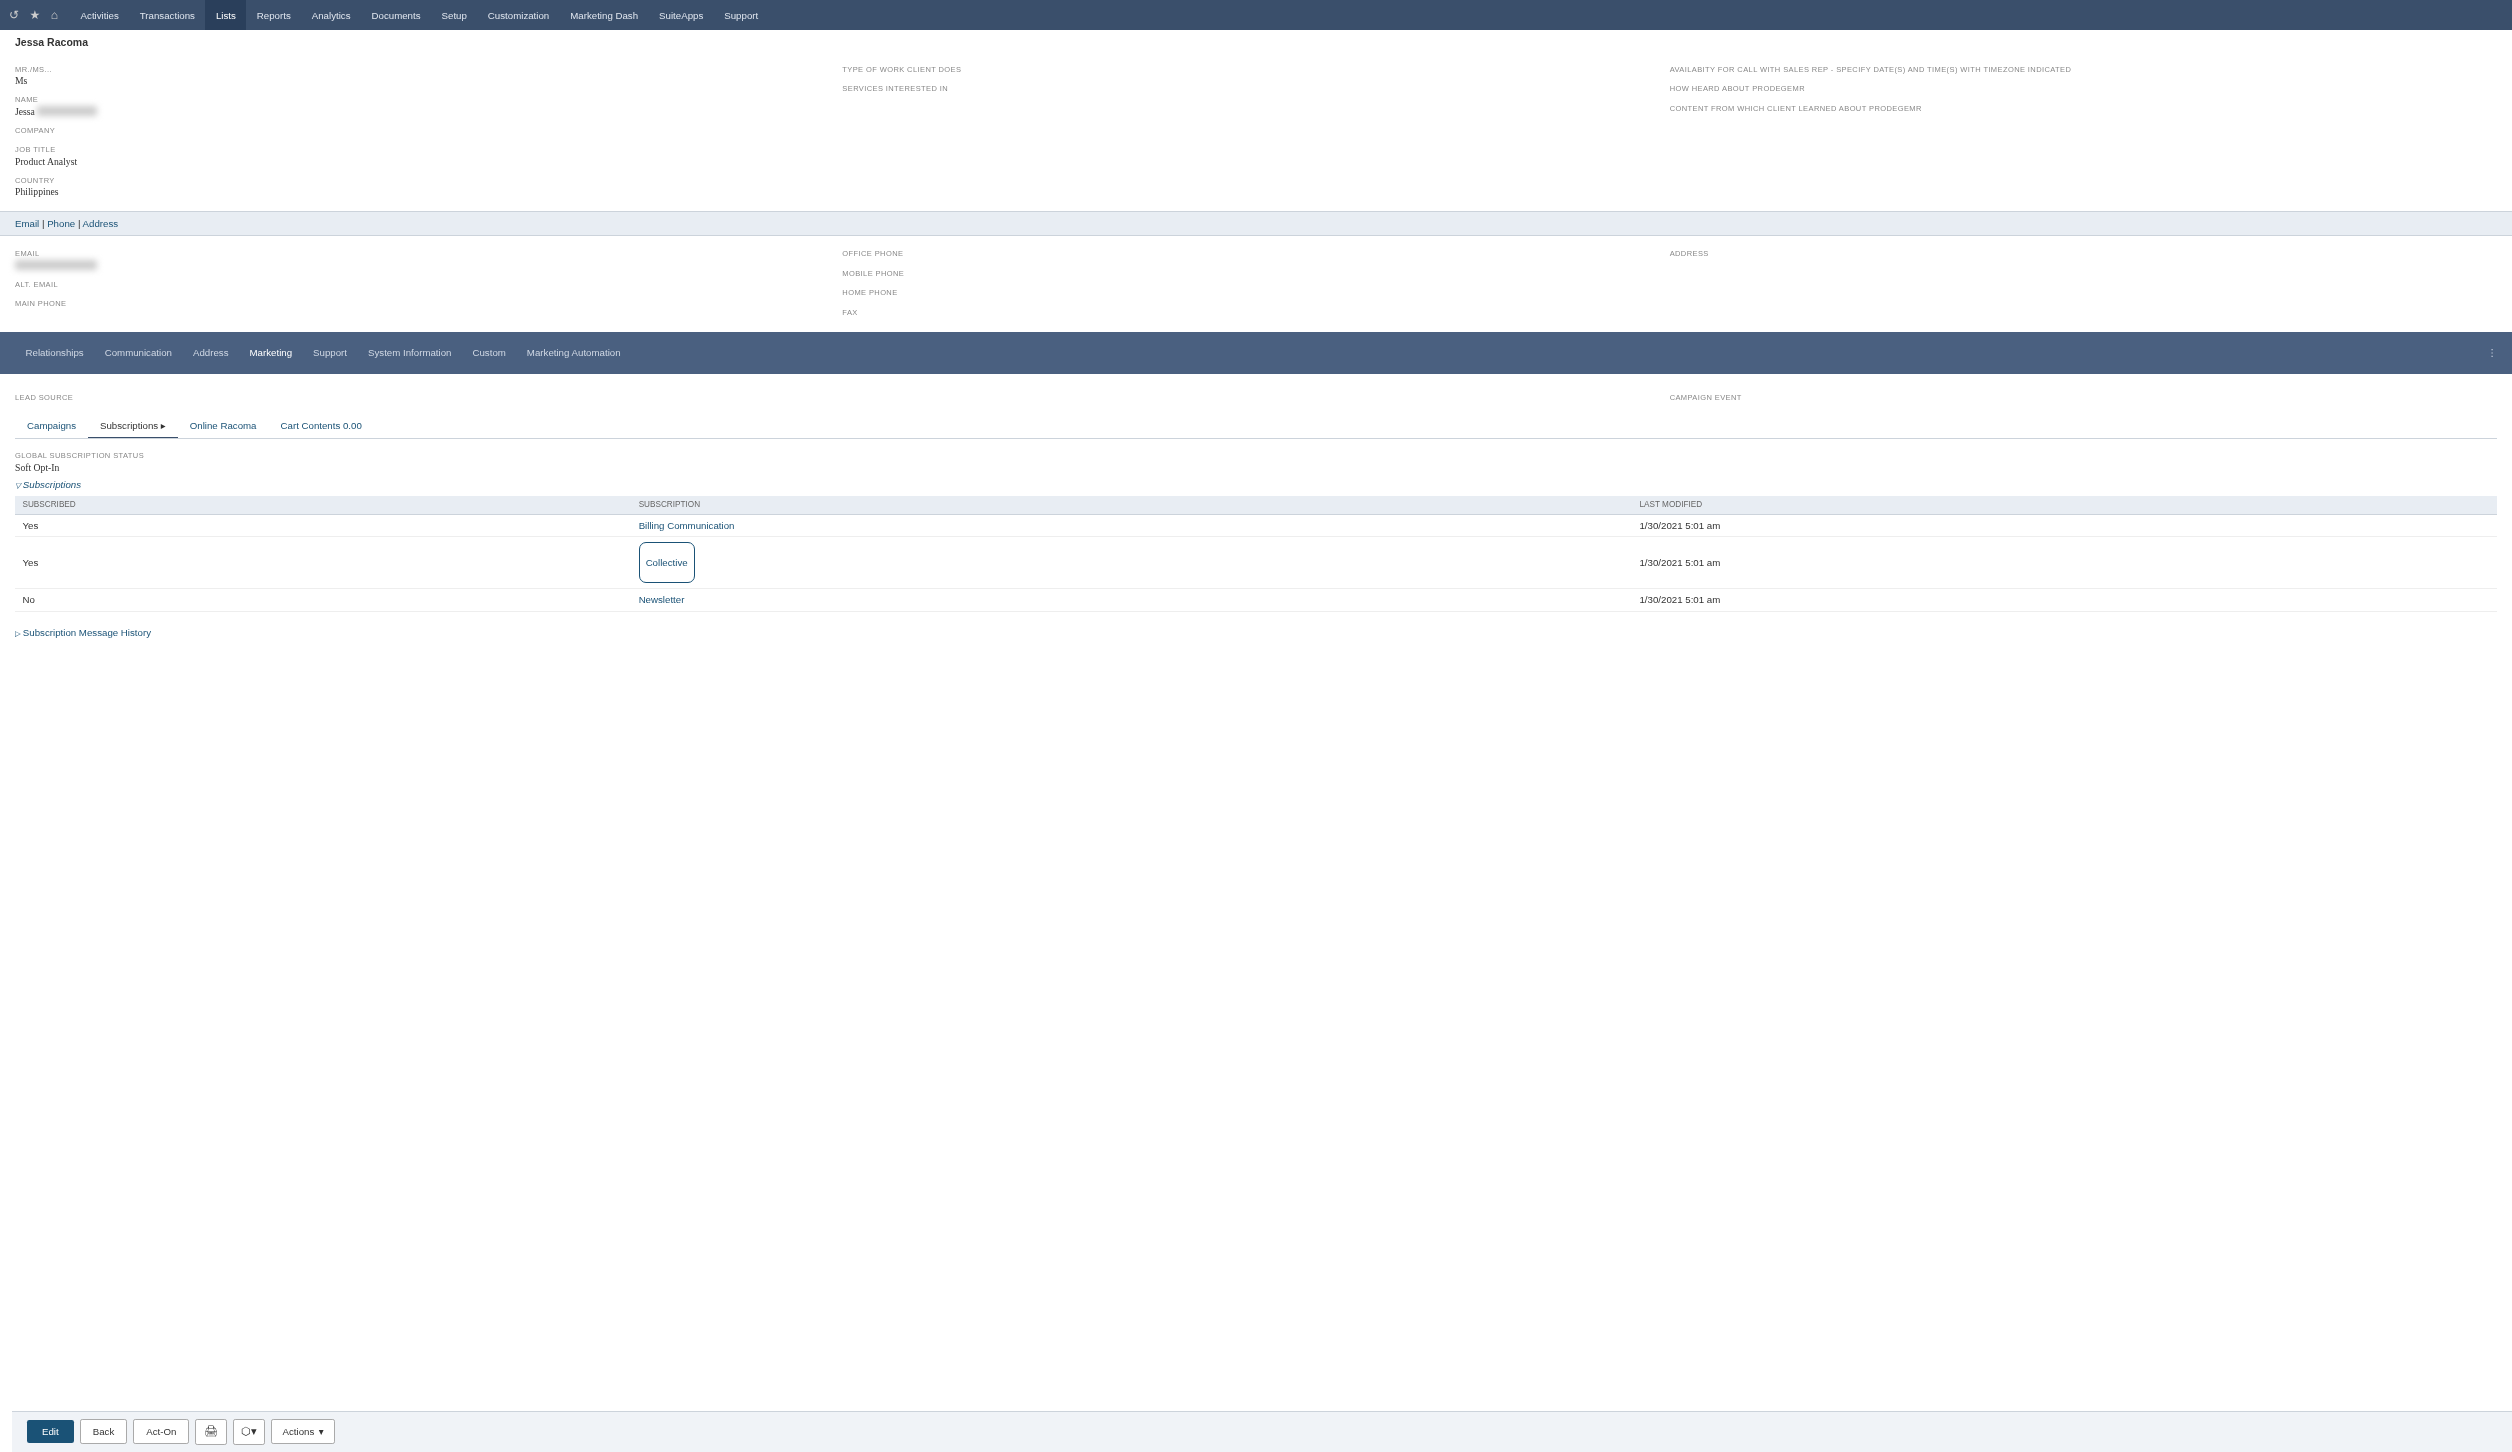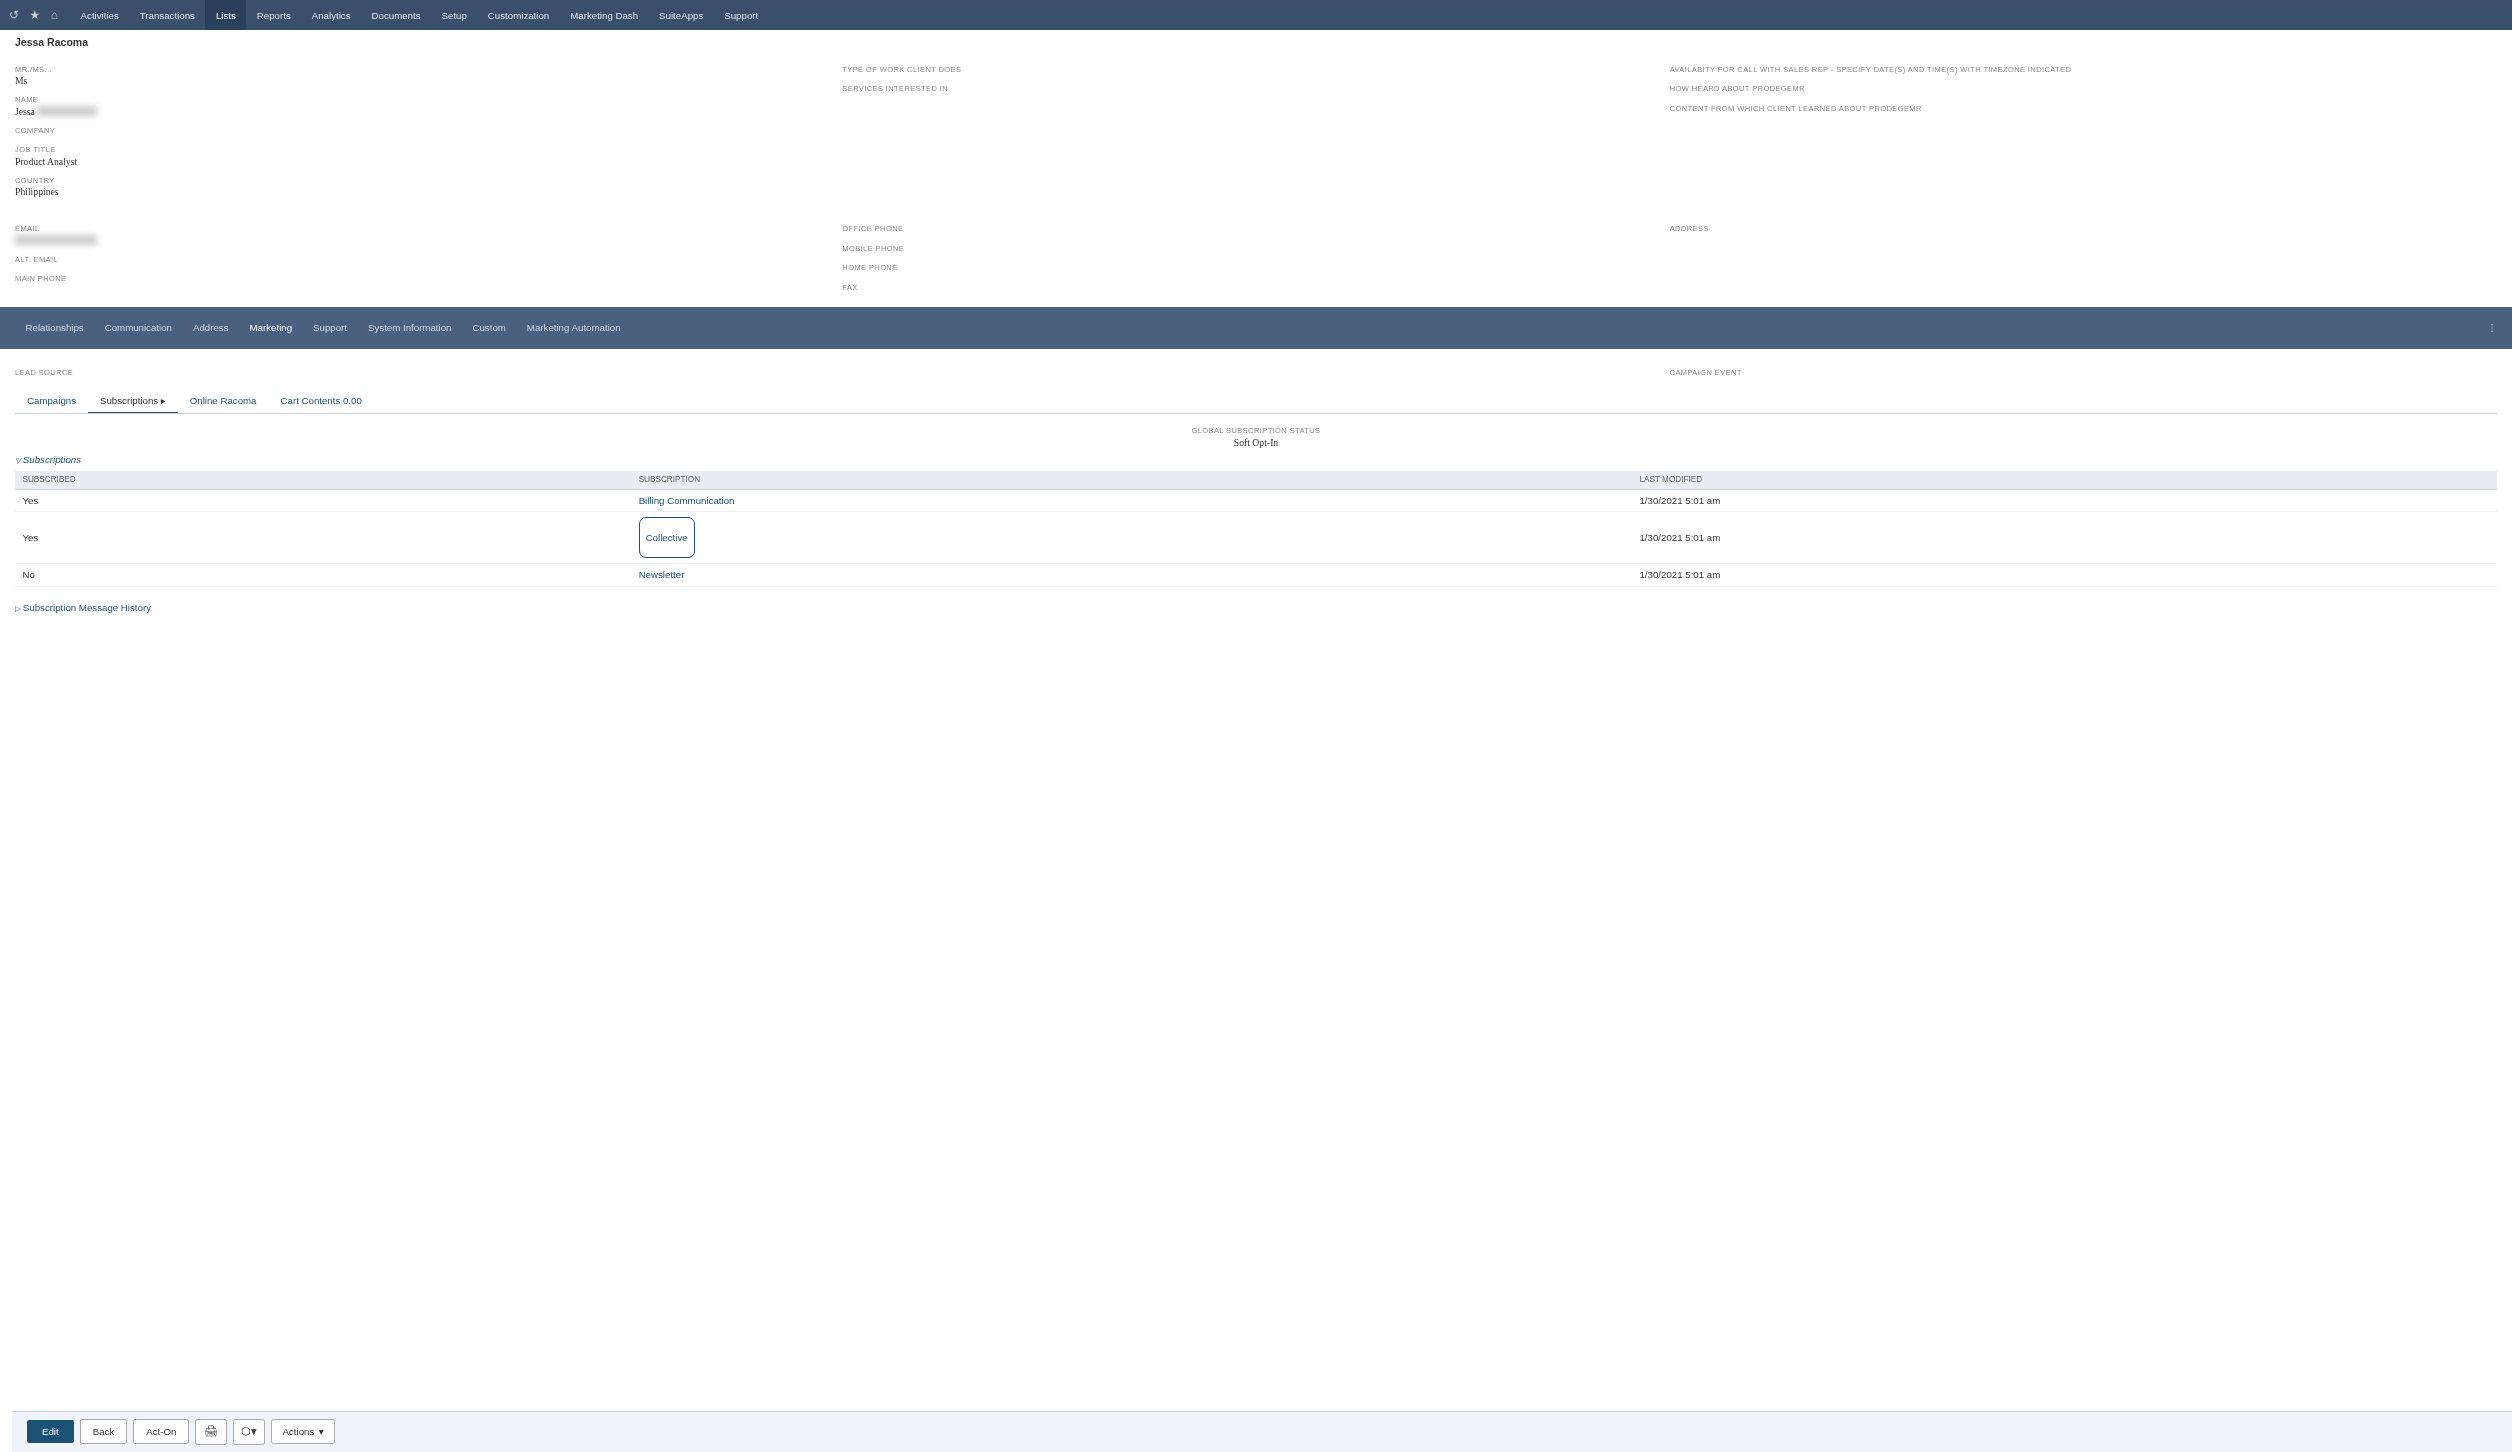"Email | Phone | Address" div.section-header { html: none -> <div> <a>Email</a> <span> | </span> <a>Phone</a> <span> | </span> <a>Address</a> </div> }
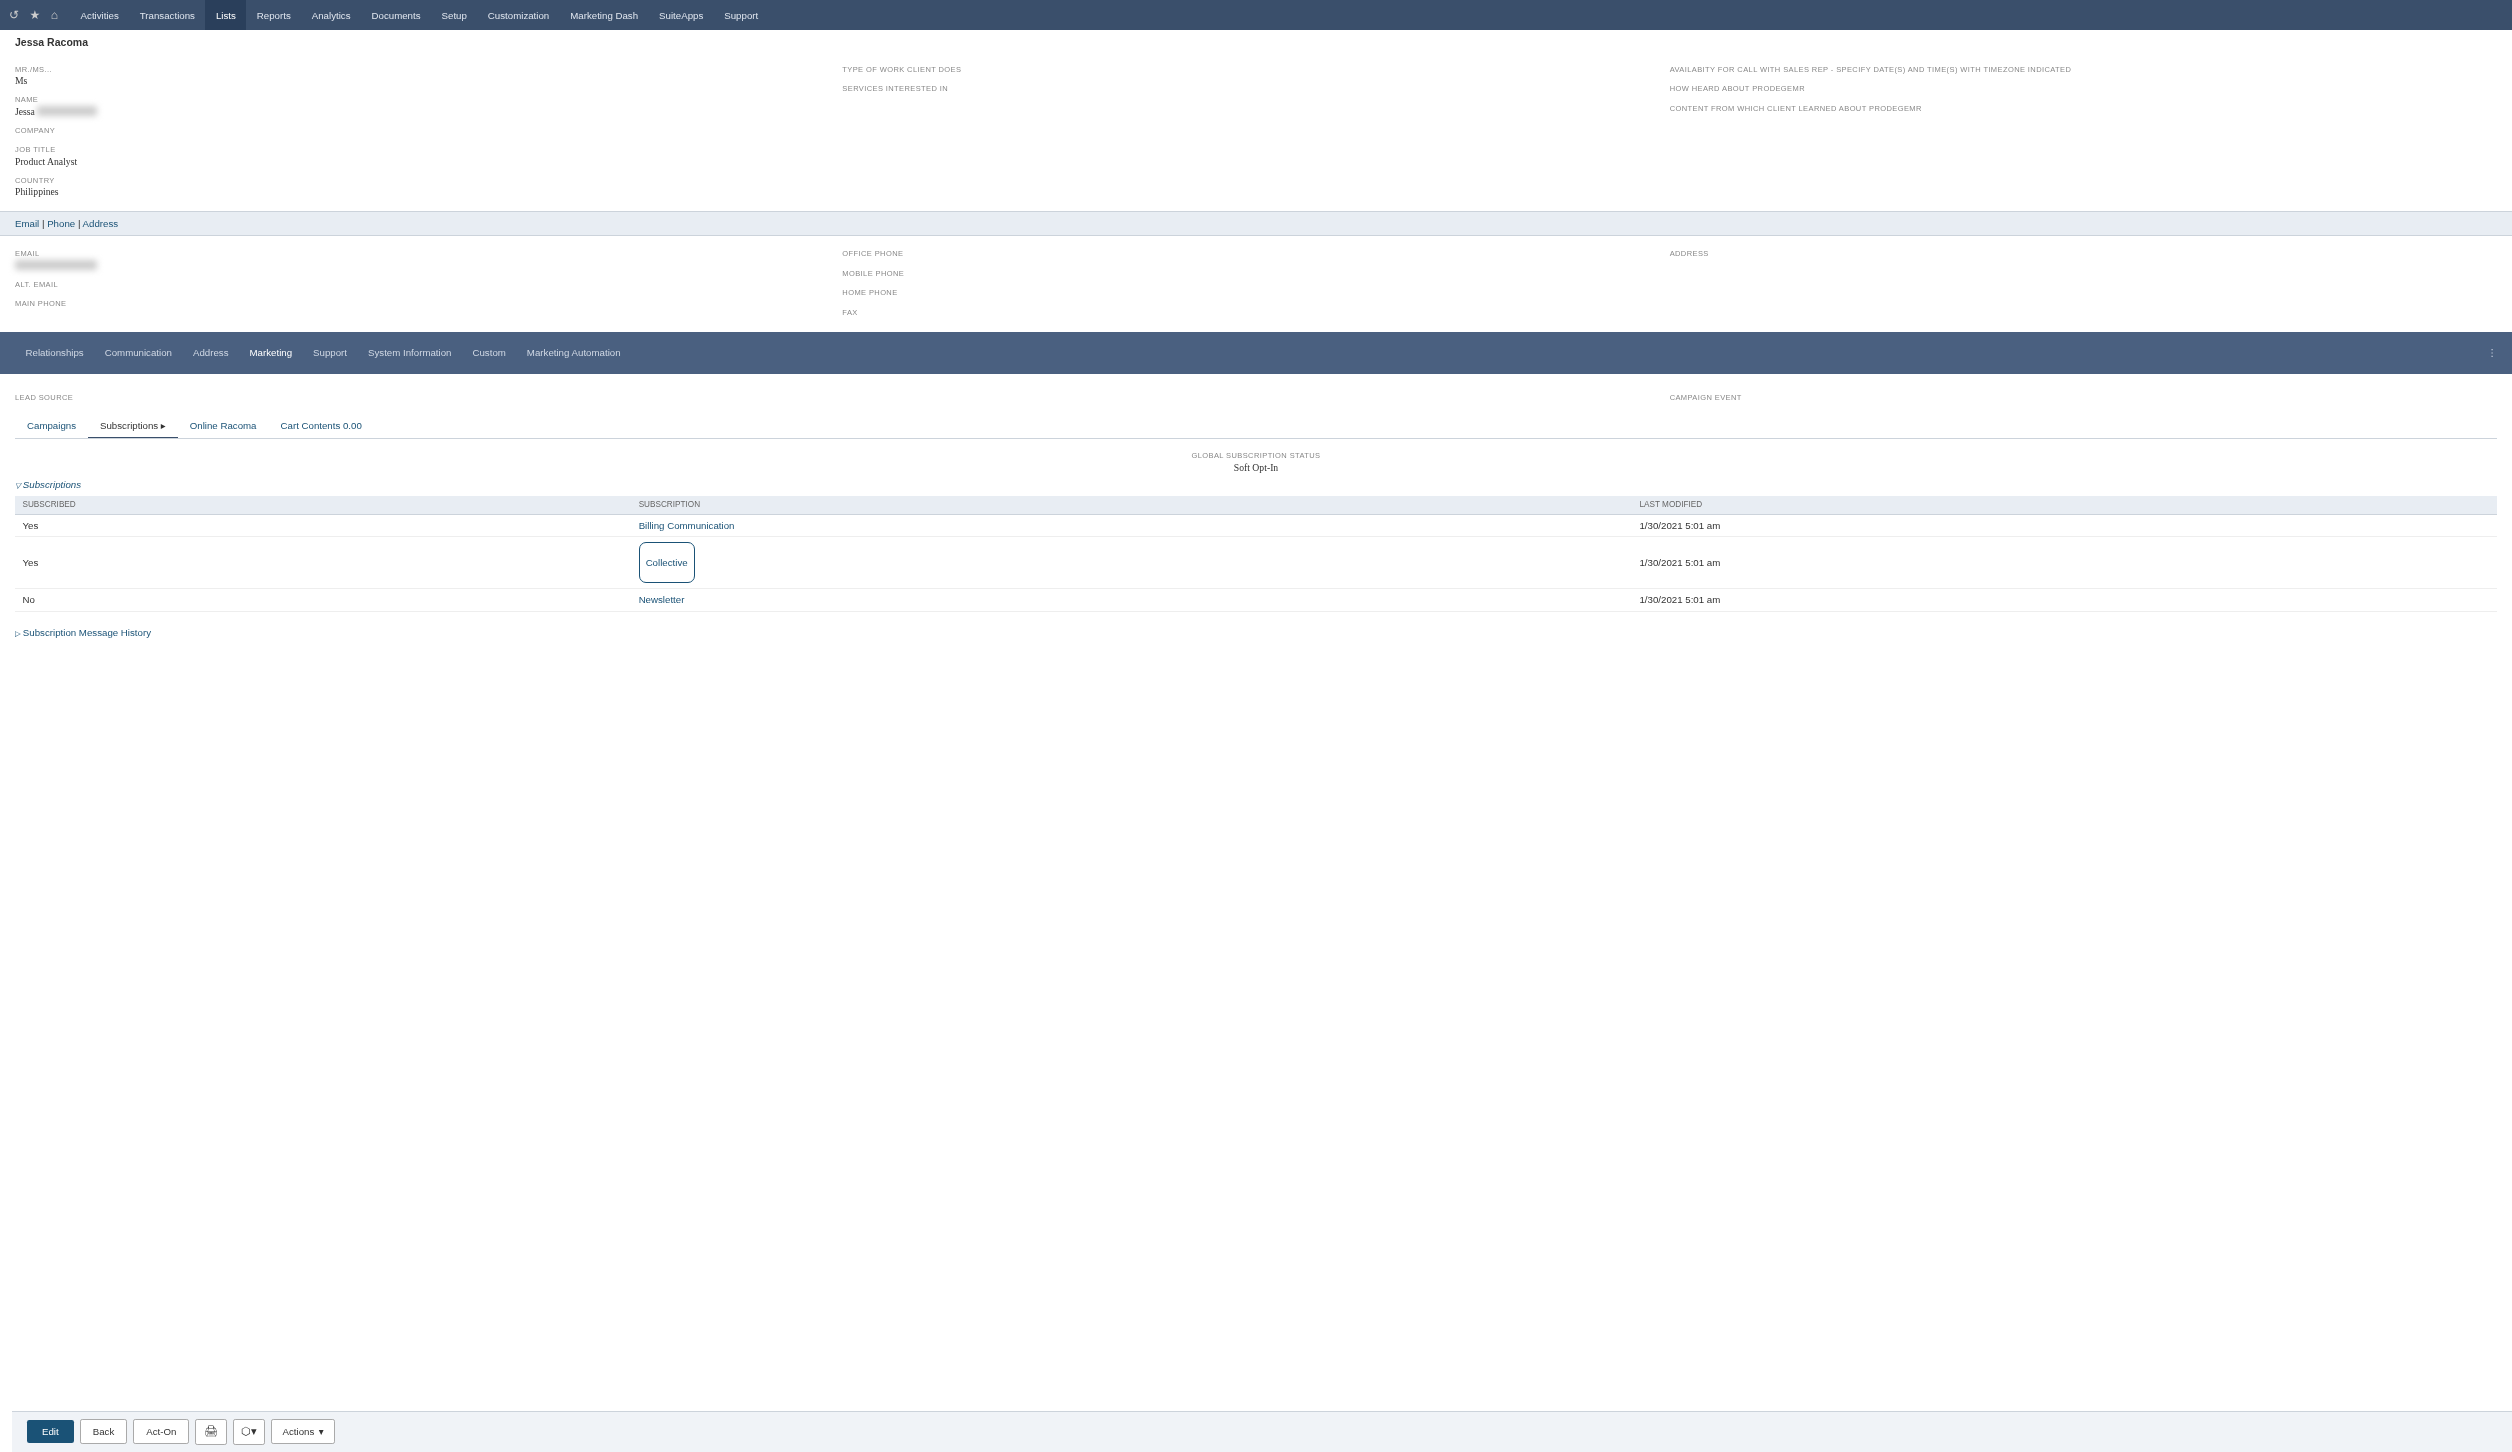"GLOBAL SUBSCRIPTION STATUS" .sub-status-block { text-align: center -> none }
